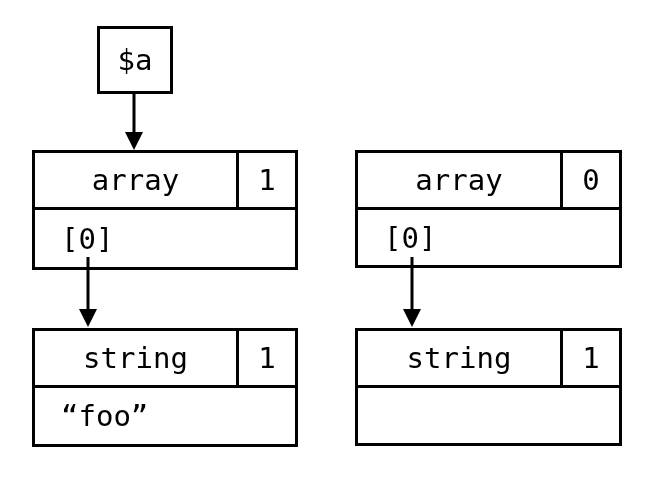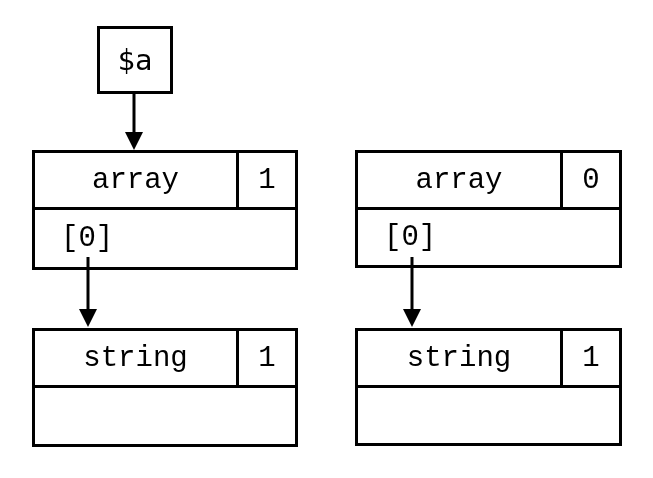"array" .node { font-family: Liberation Mono, monospace -> none }
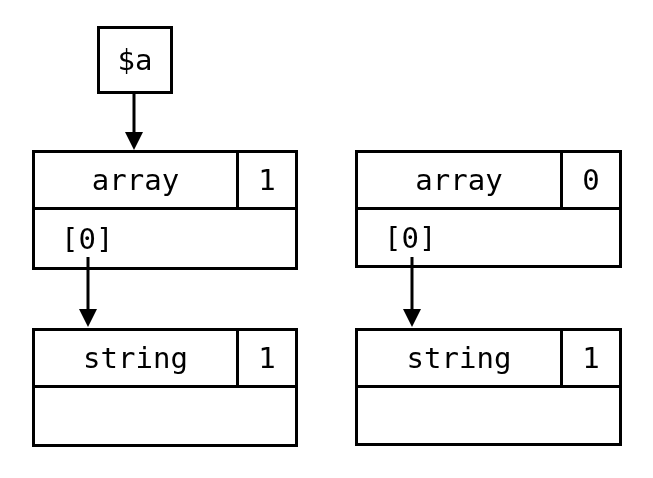"“foo”" div.value-row { html: none -> <div>“foo”</div> }
